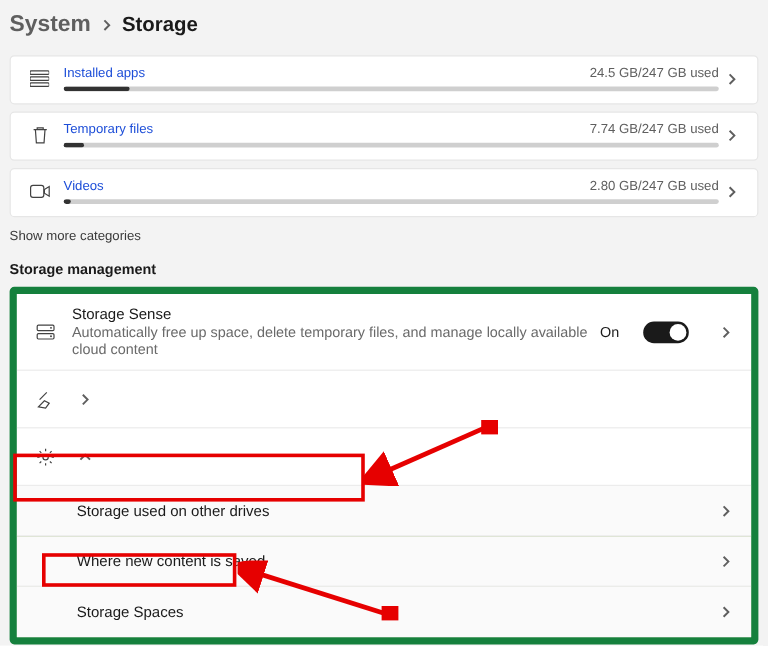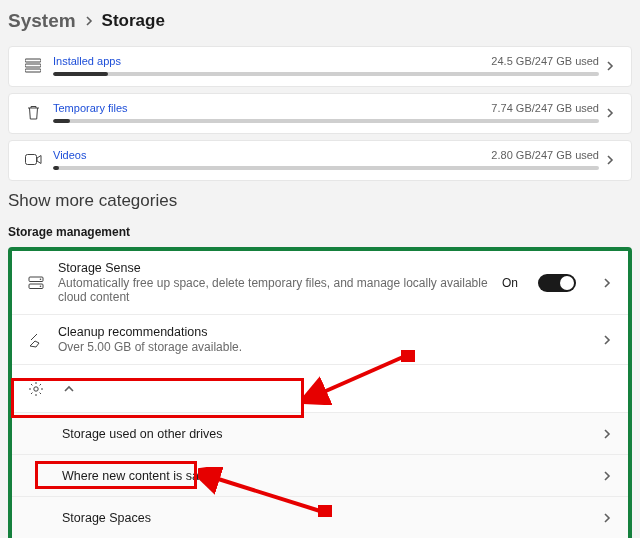"Show more categories" .showmore { font-size: 17px -> 11px }
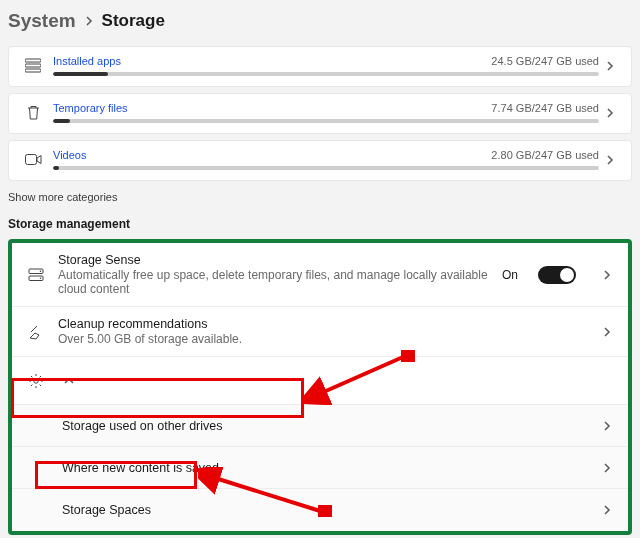"Storage Sense" .listcard { border: 4px solid #15803d -> 6px solid #15803d }
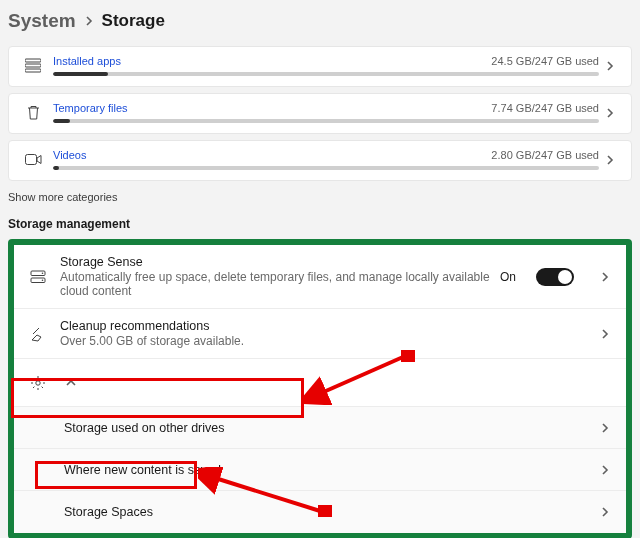"Cleanup recommendations" div.texts { html: <div> <div>Cleanup recommendations</div> <div>Over 5.00 GB of storage available.</div> </div> -> none }
